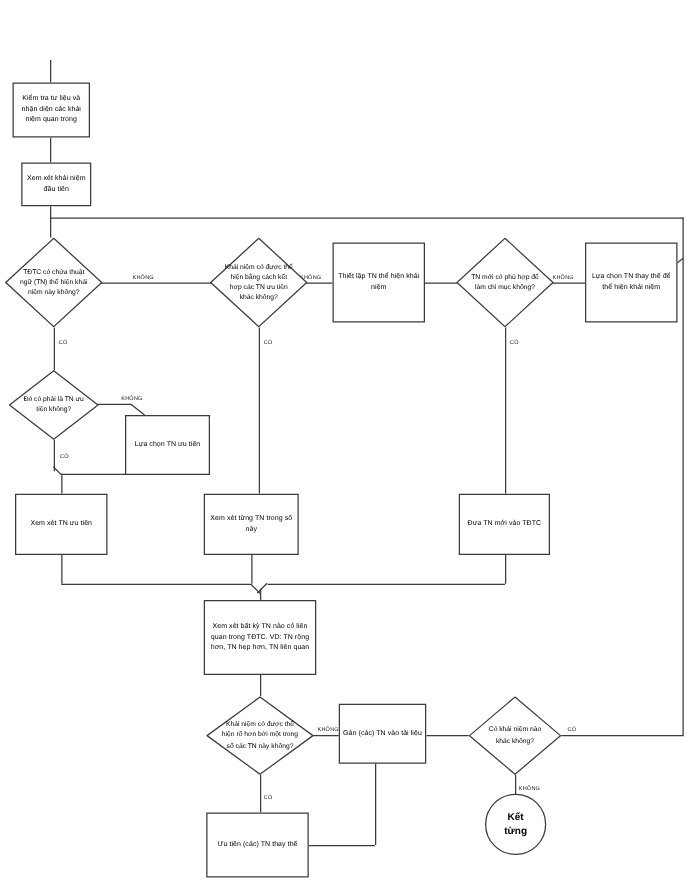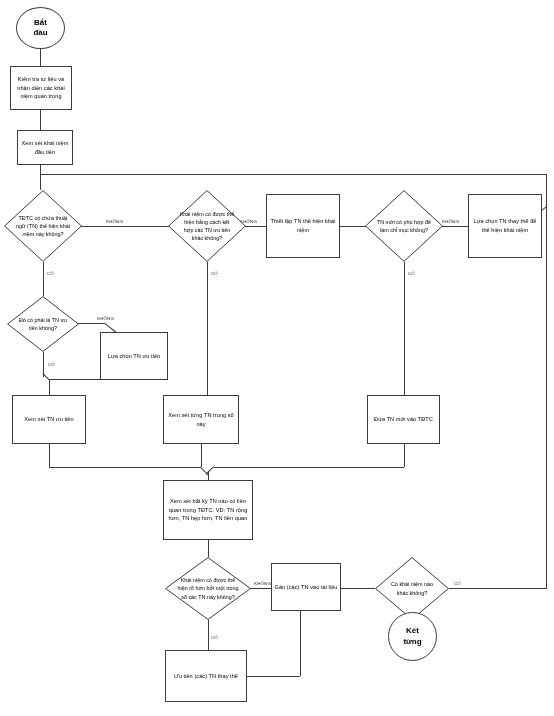"Bắt" div.node { html: <div> <div> <span>Bắt</span><br><span>đầu</span> </div> </div> -> none }
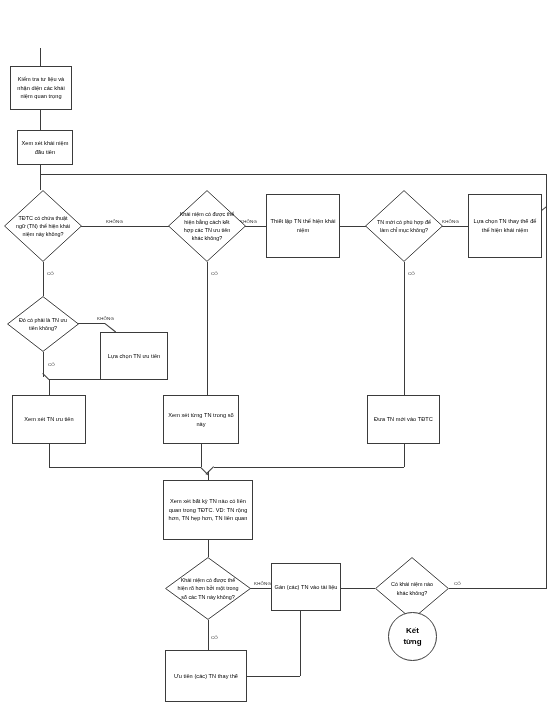"Kết" div.node { top: 612px -> 635px }
